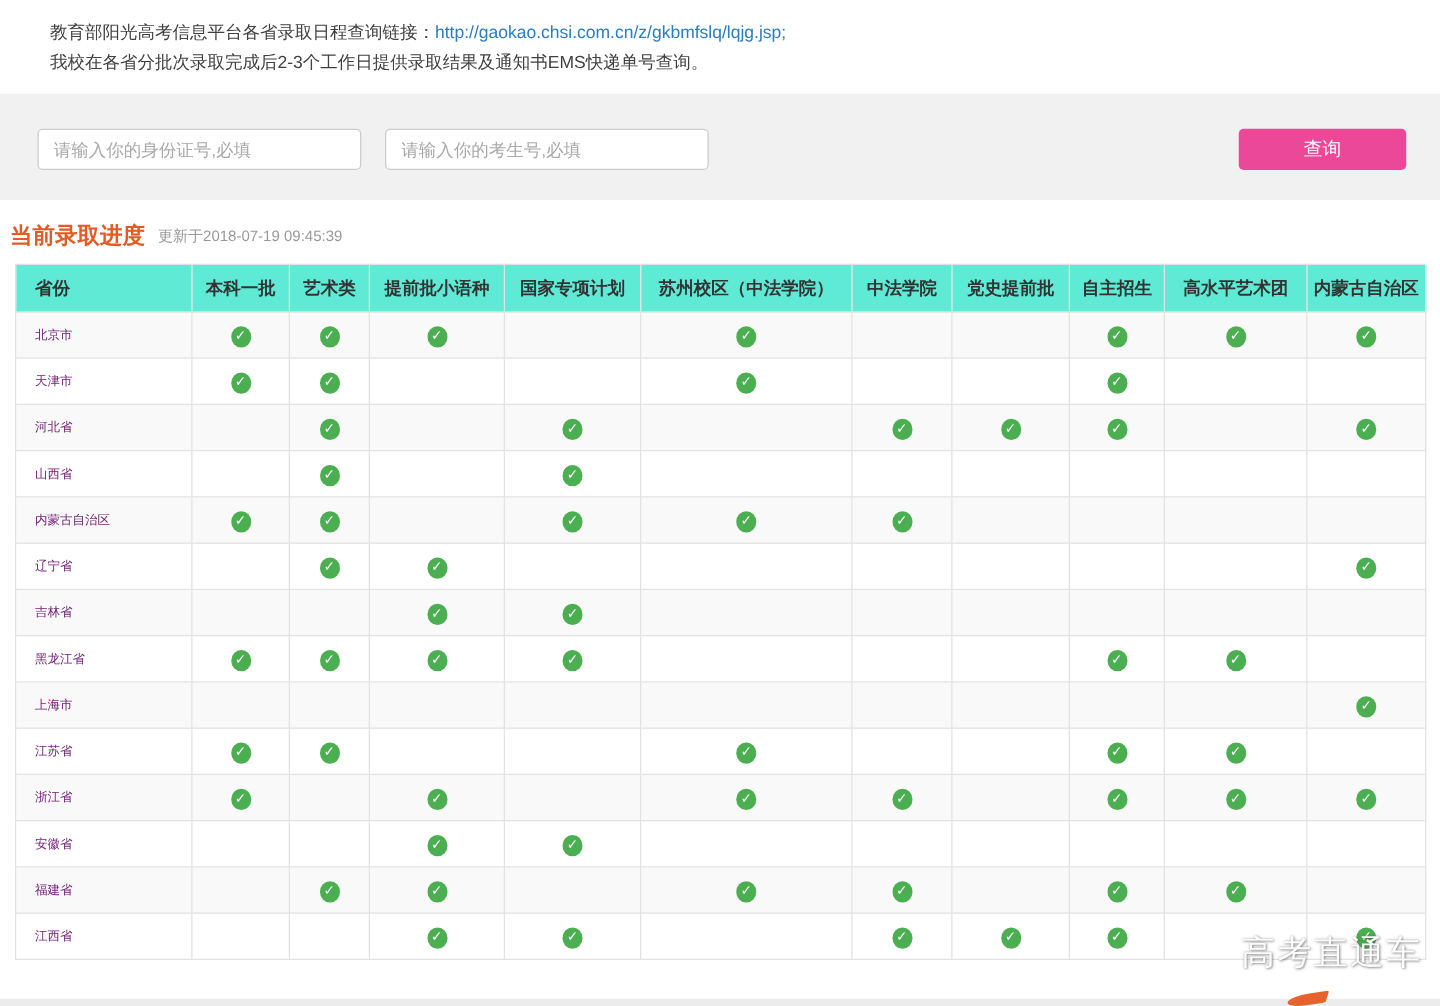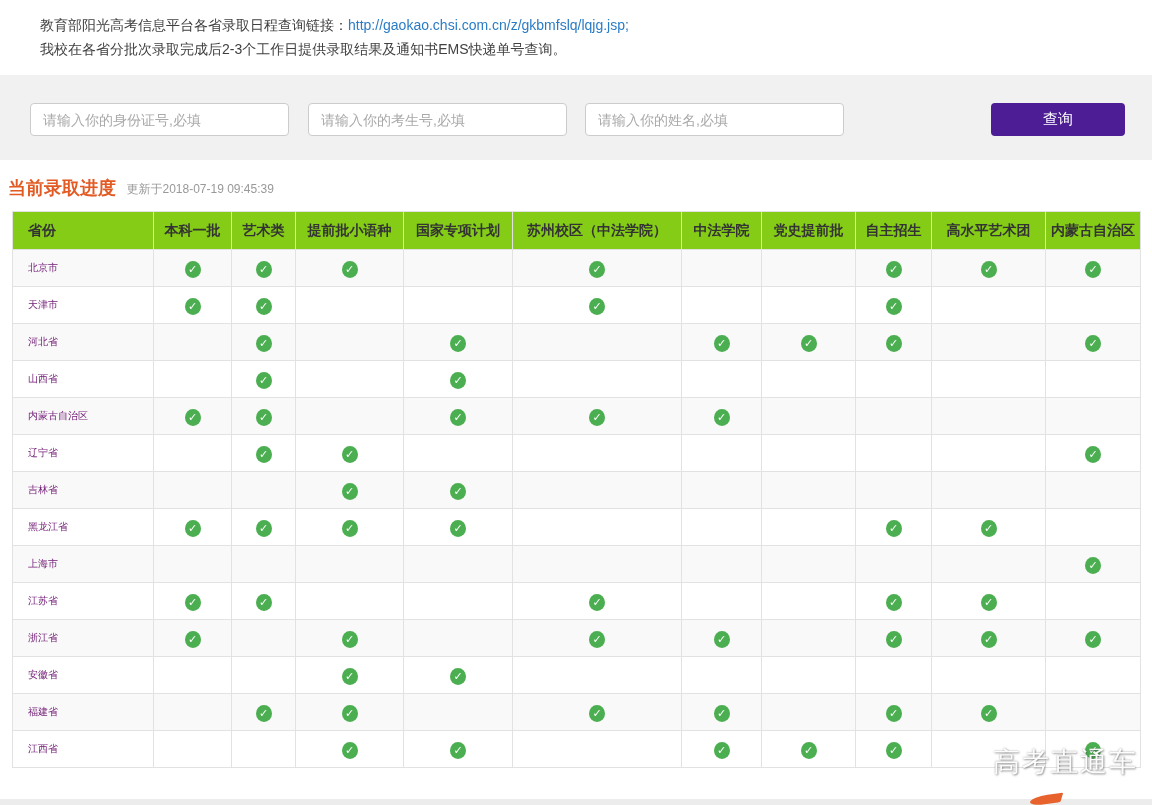"请输入你的姓名,必填" input.input-name { html: <input> -> none }
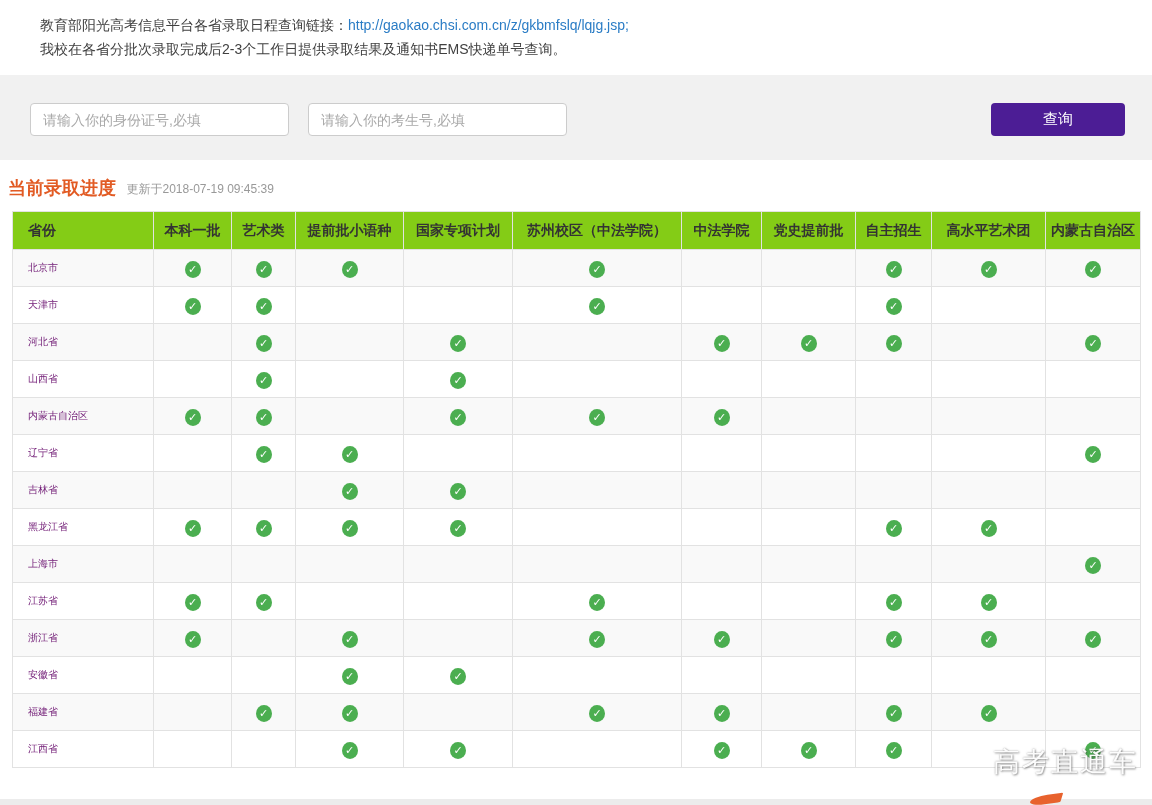"查询" .query-btn { background: #4c1d95 -> #ec4899 }
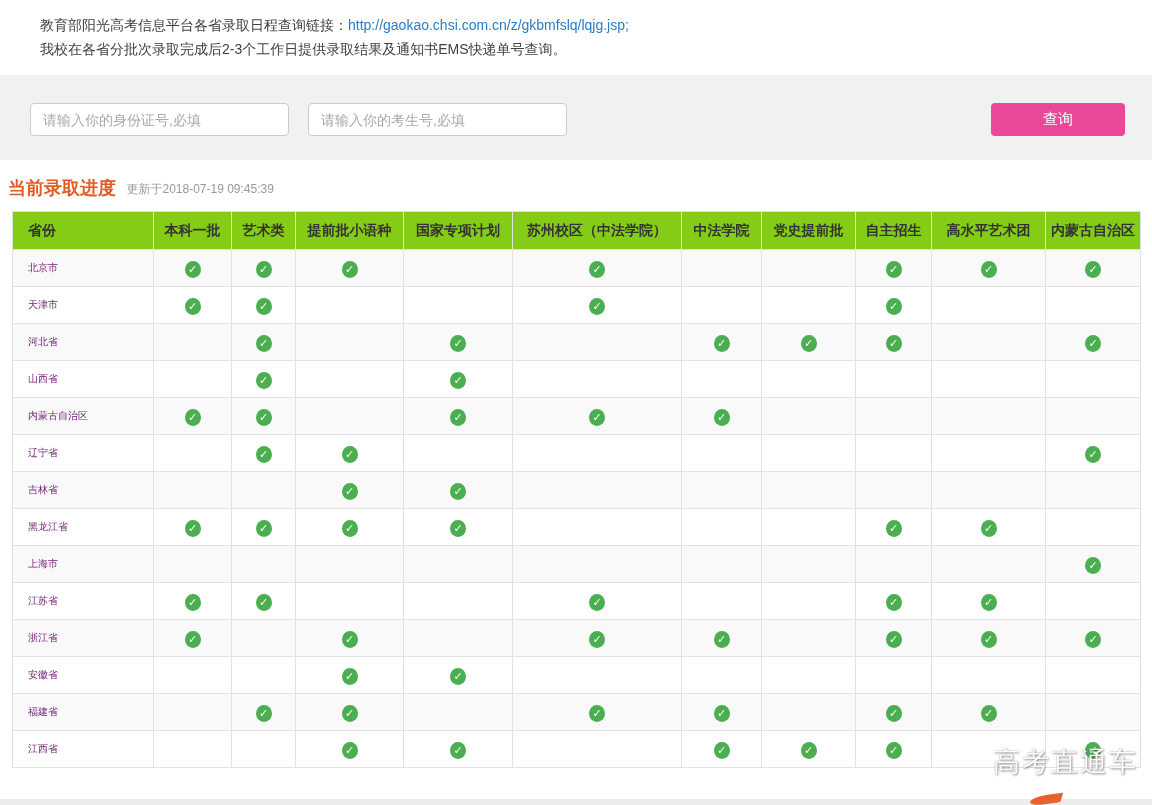"省份" .progress-table th { background: #84cc16 -> #5eead4 }
